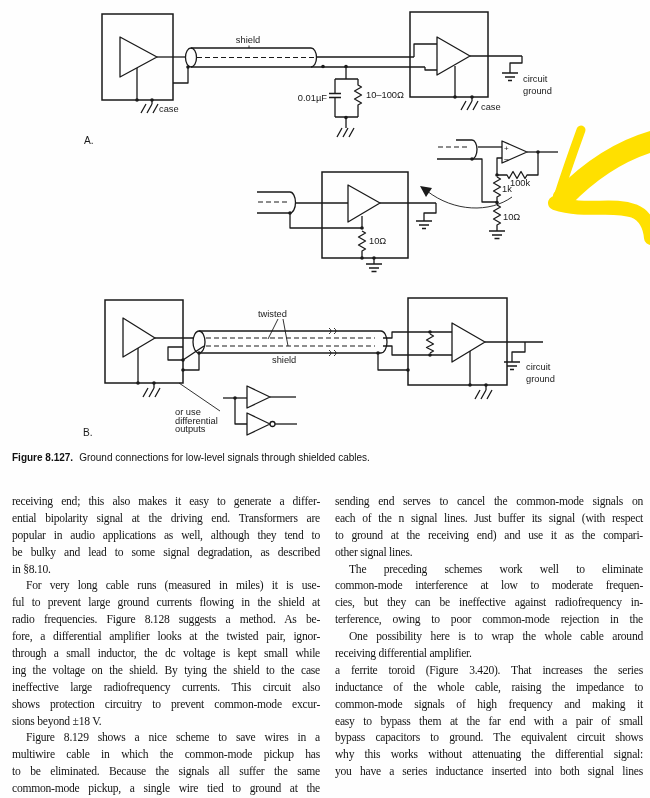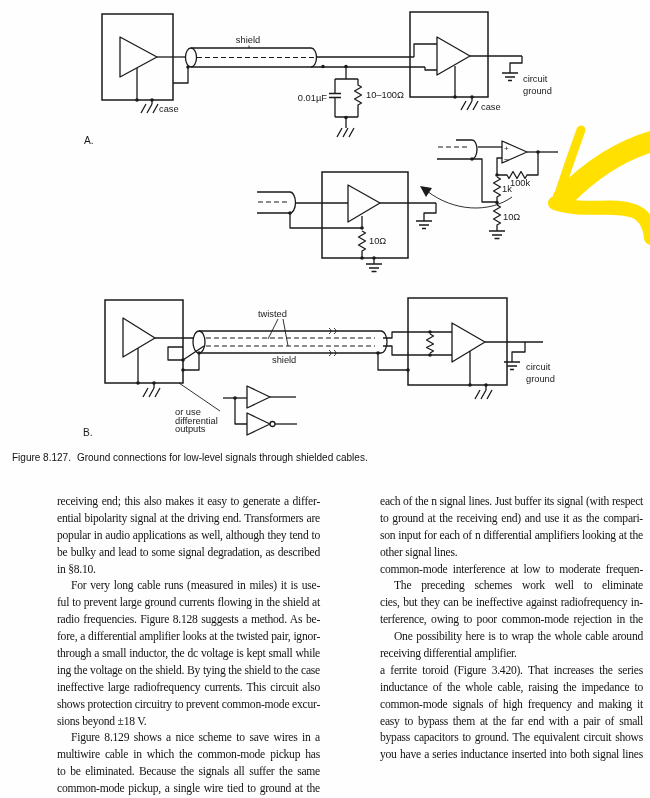"Figure 8.127." .caption b { font-weight: normal -> bold }
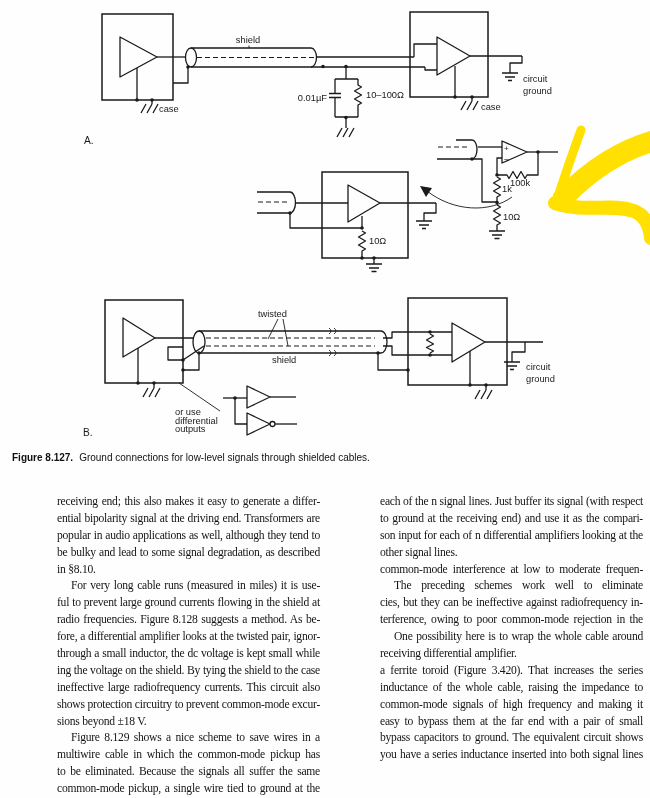"receiving end; this also makes" .bodyline { margin-left: 45px -> none }
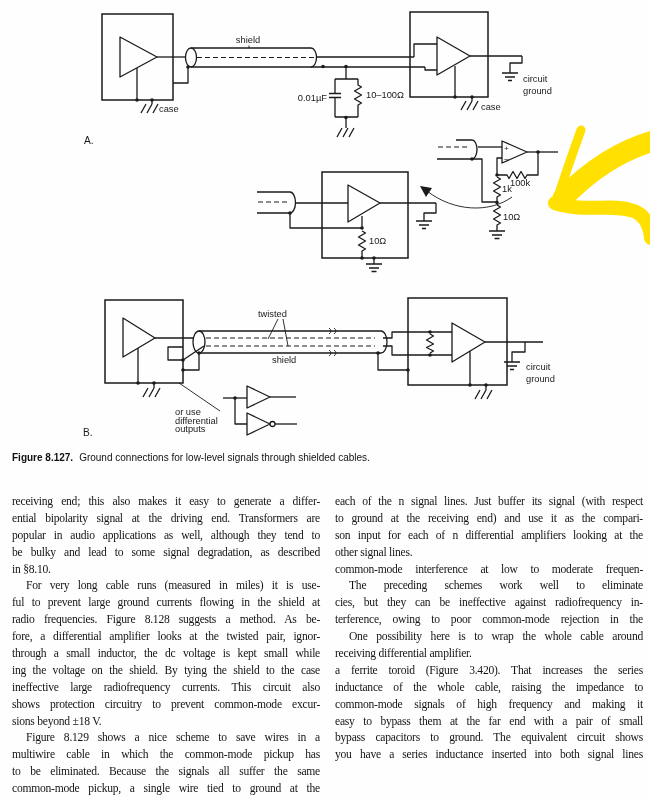"sending end serves to cancel" div.bodyline { html: none -> <div>sending end serves to cancel the common-mode signals on</div> }
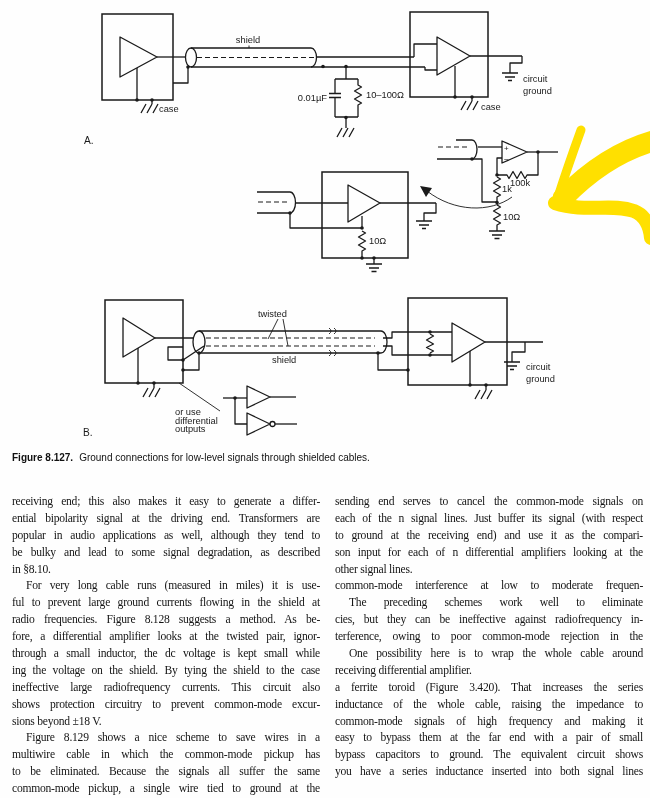"son input for each of" div.bodyline { html: <div>son input for each of n differential amplifiers looking at the</div> -> none }
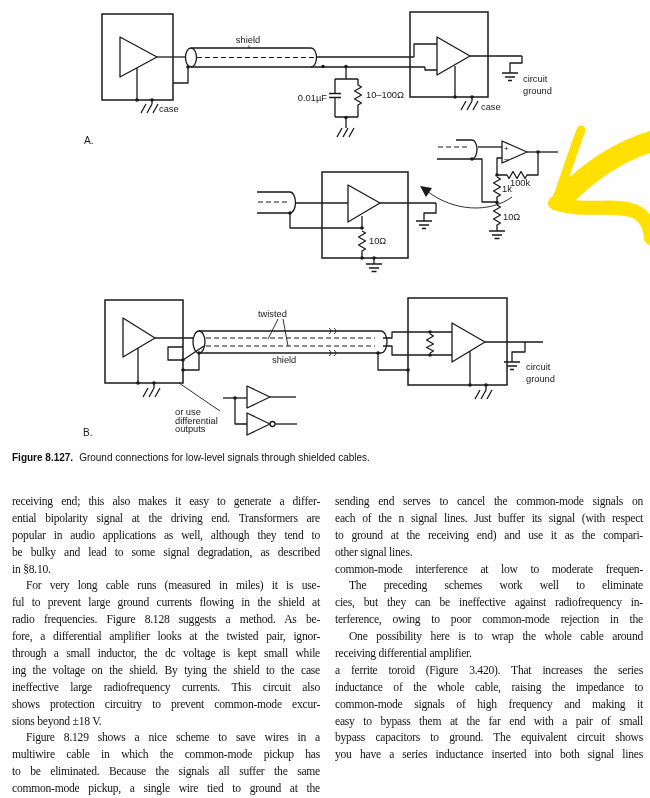"common-mode interference at low to" div.bodyline { order: before "The preceding schemes work well" -> after "The preceding schemes work well" }
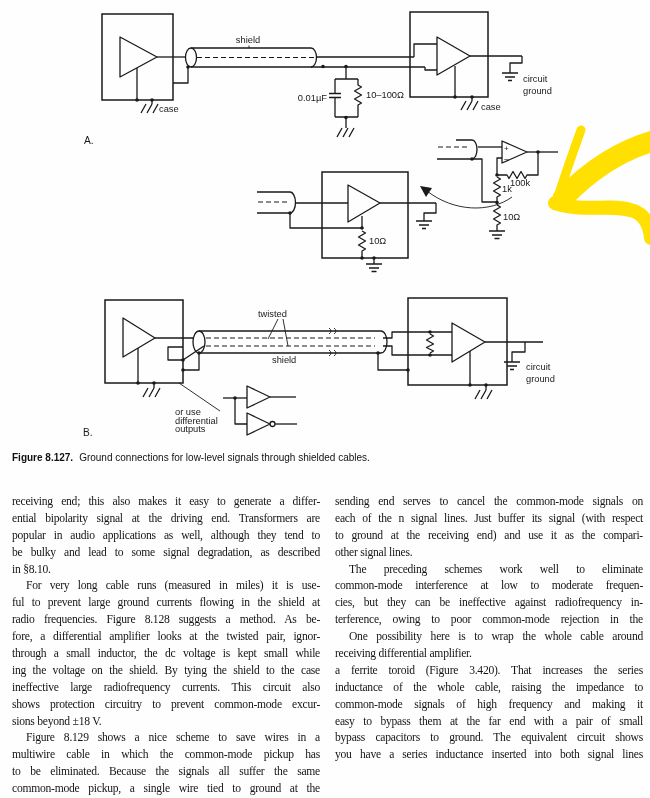"why this works without attenuating" div.bodyline { html: none -> <div>why this works without attenuating the differential signal:</div> }
